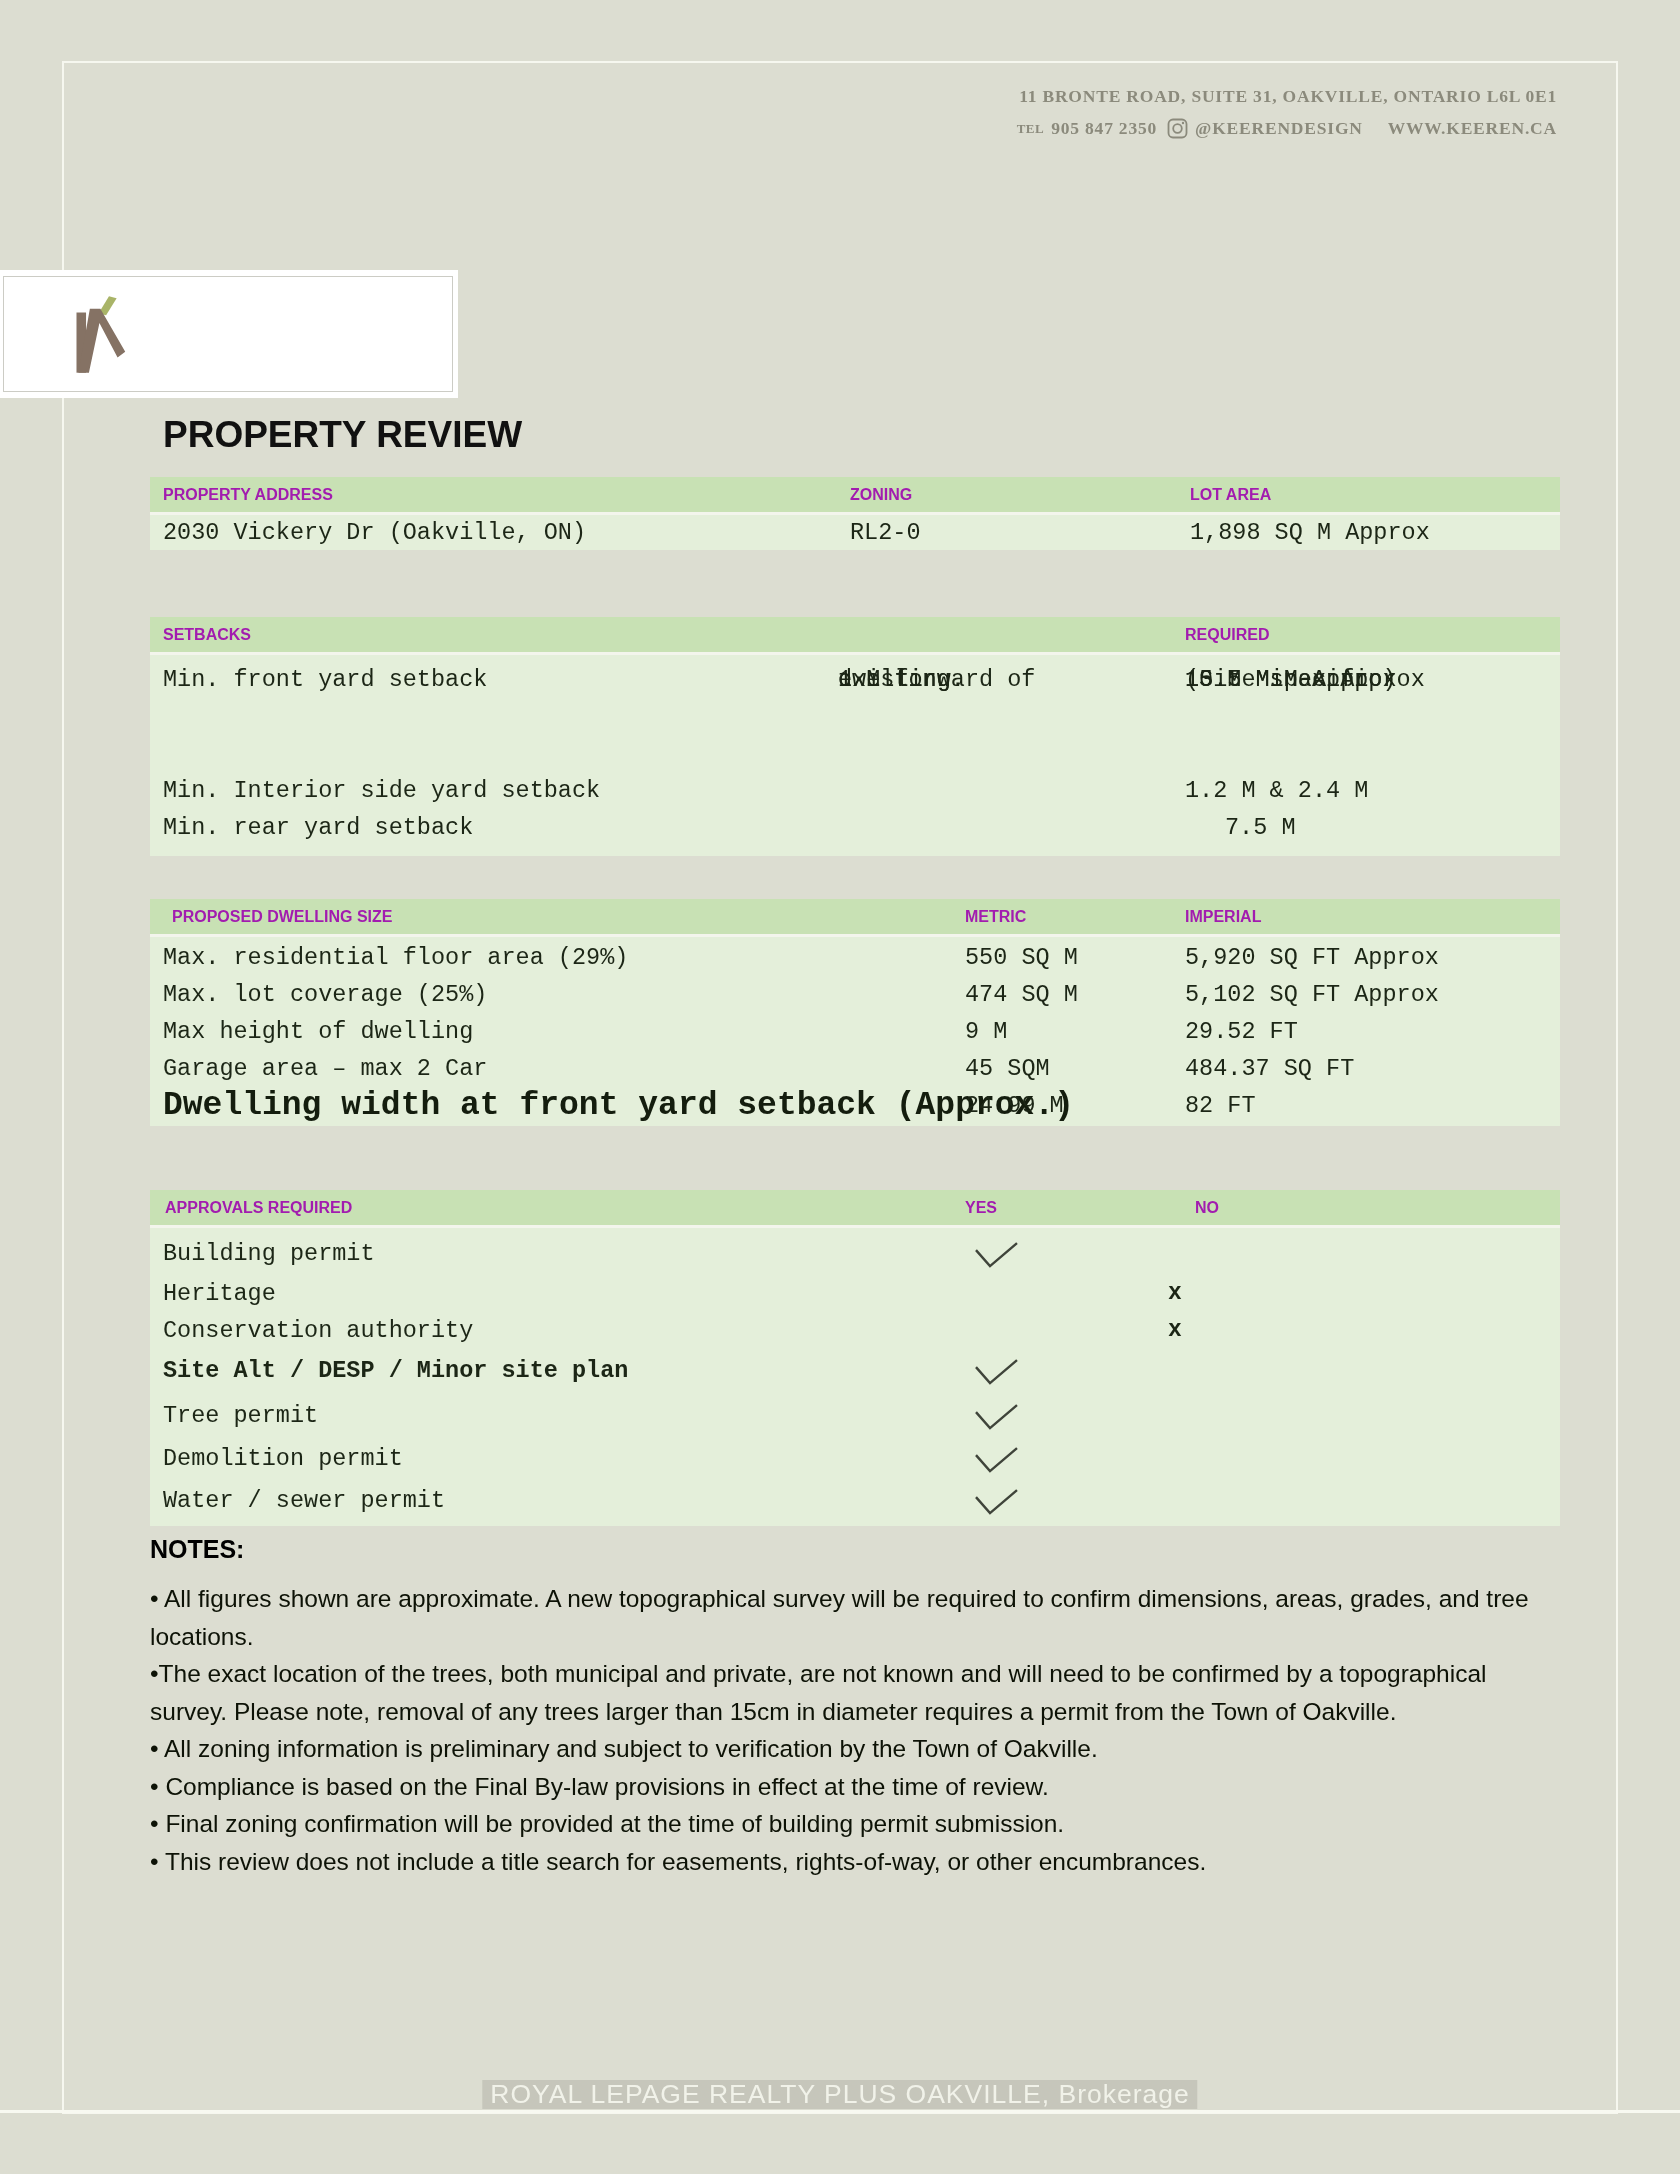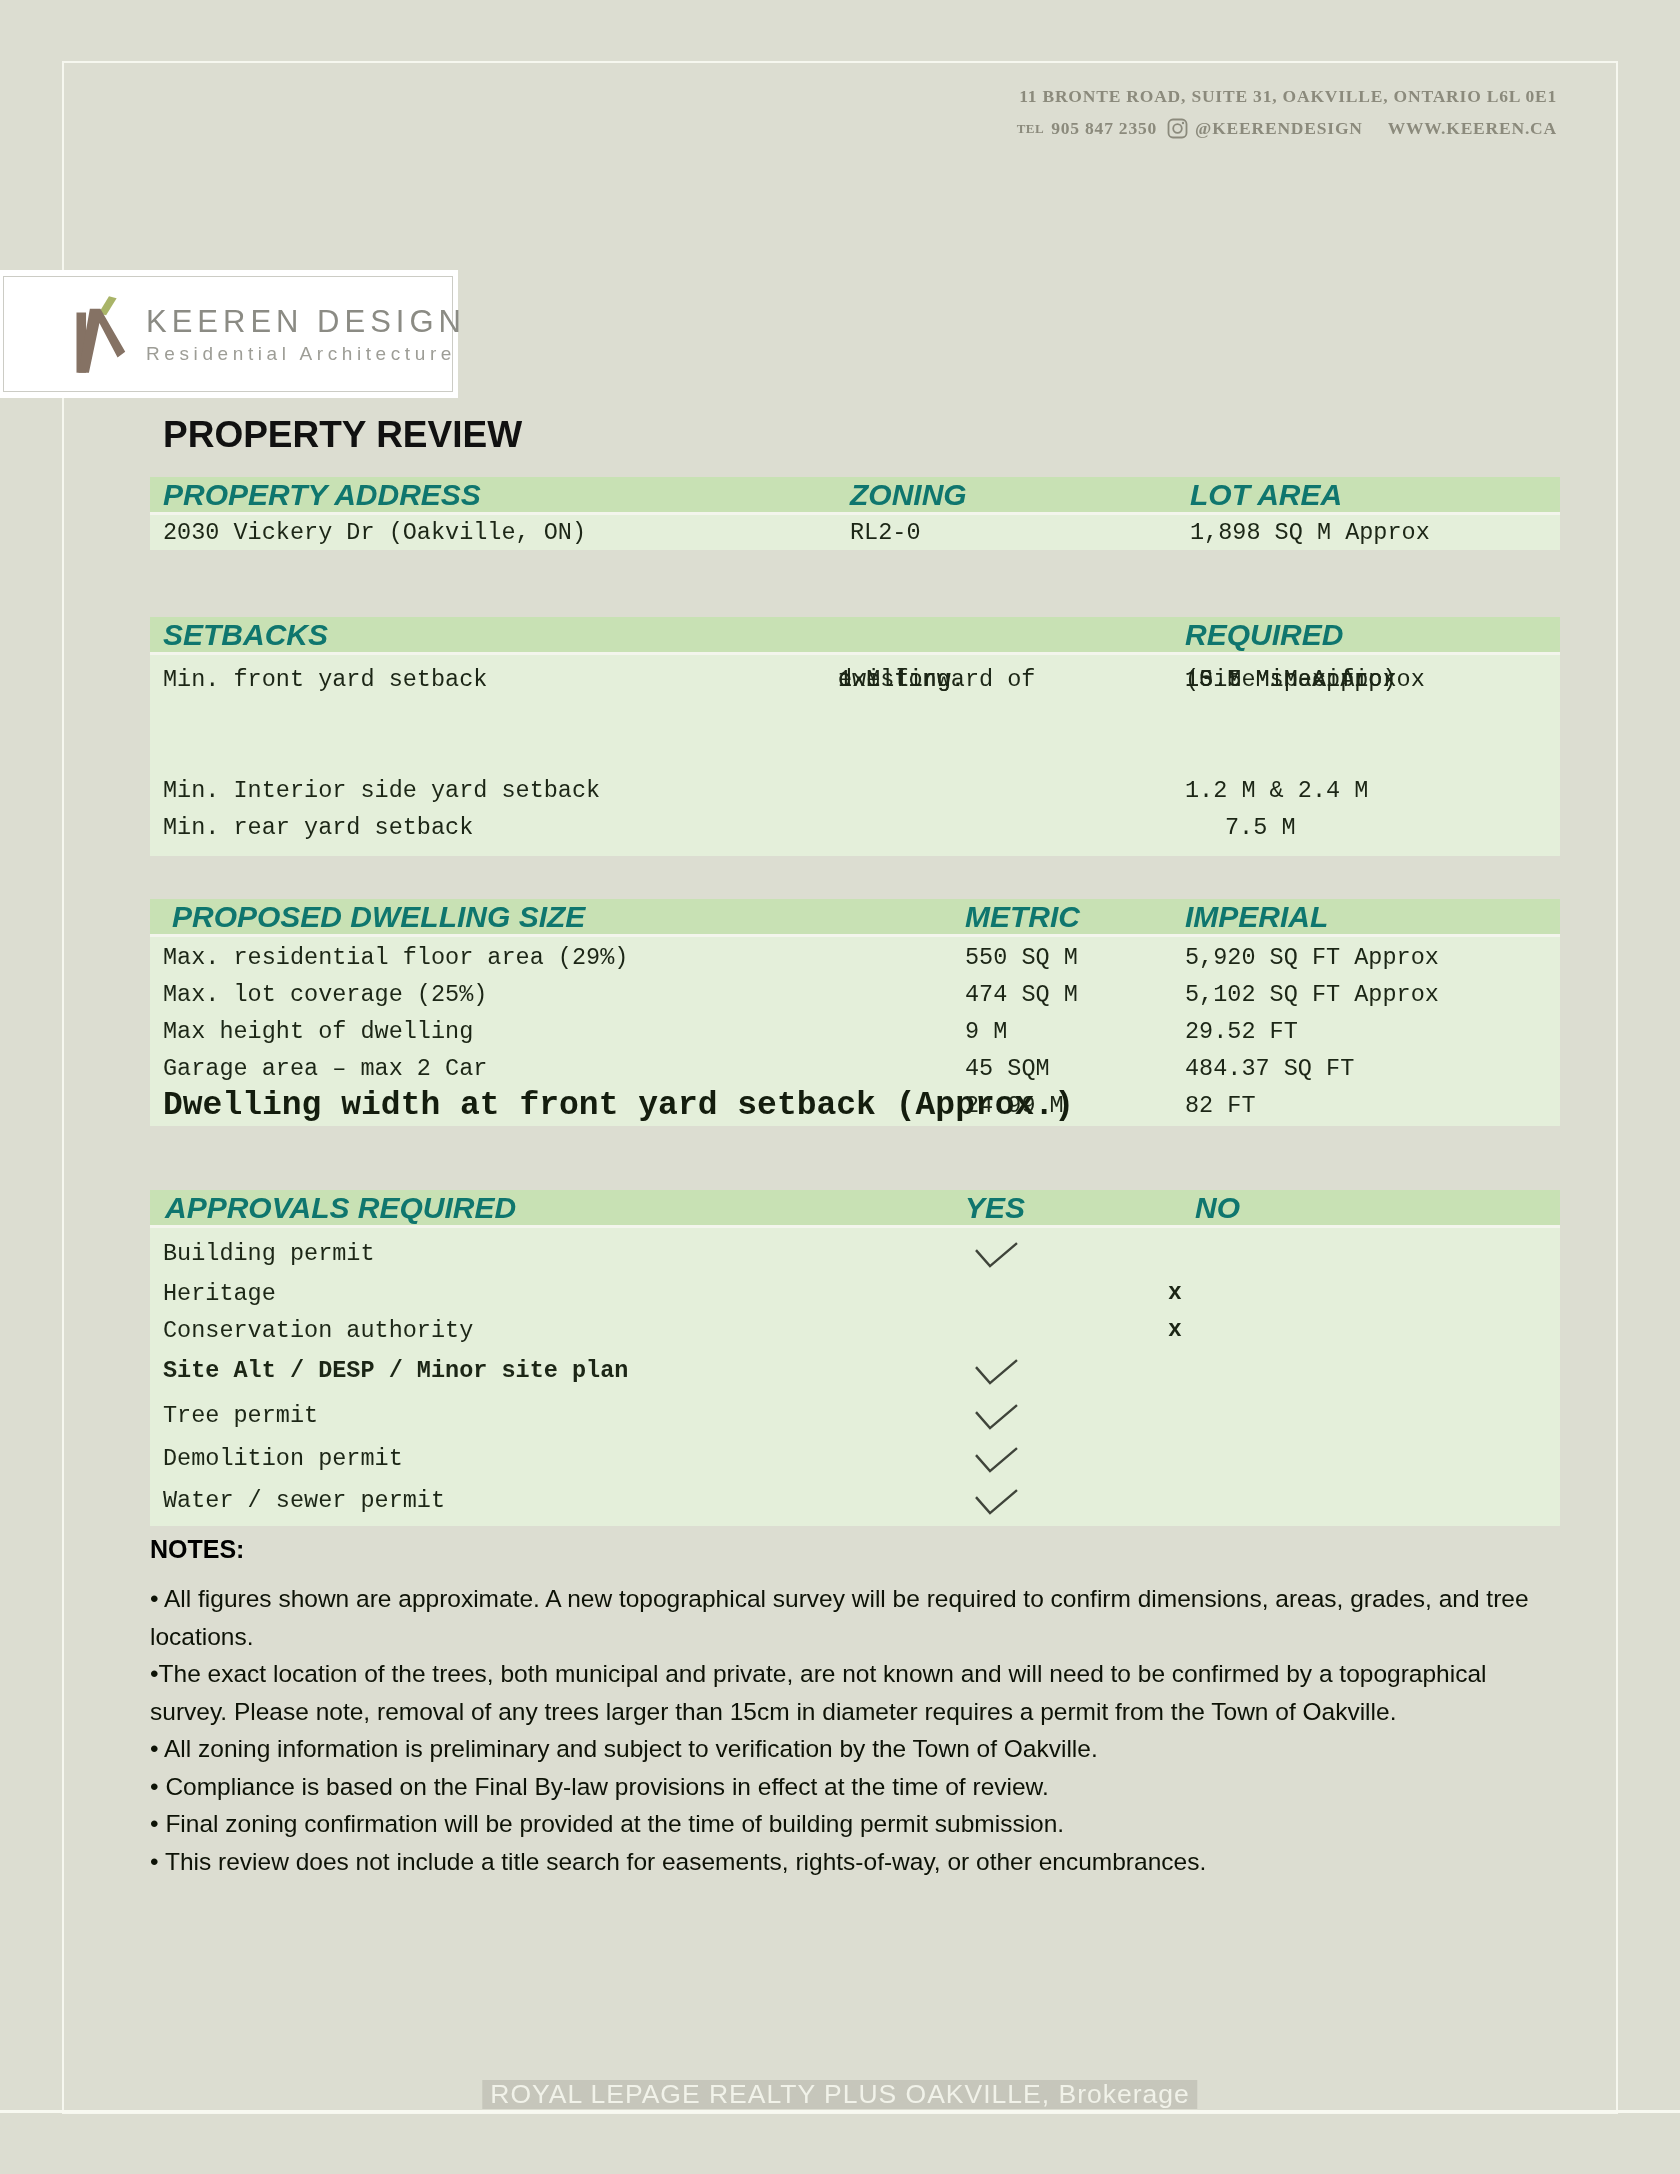"KEEREN DESIGN" div.logo-text { html: <div> <div>KEEREN DESIGN</div> <div>Residential Architecture</div> </div> -> none }
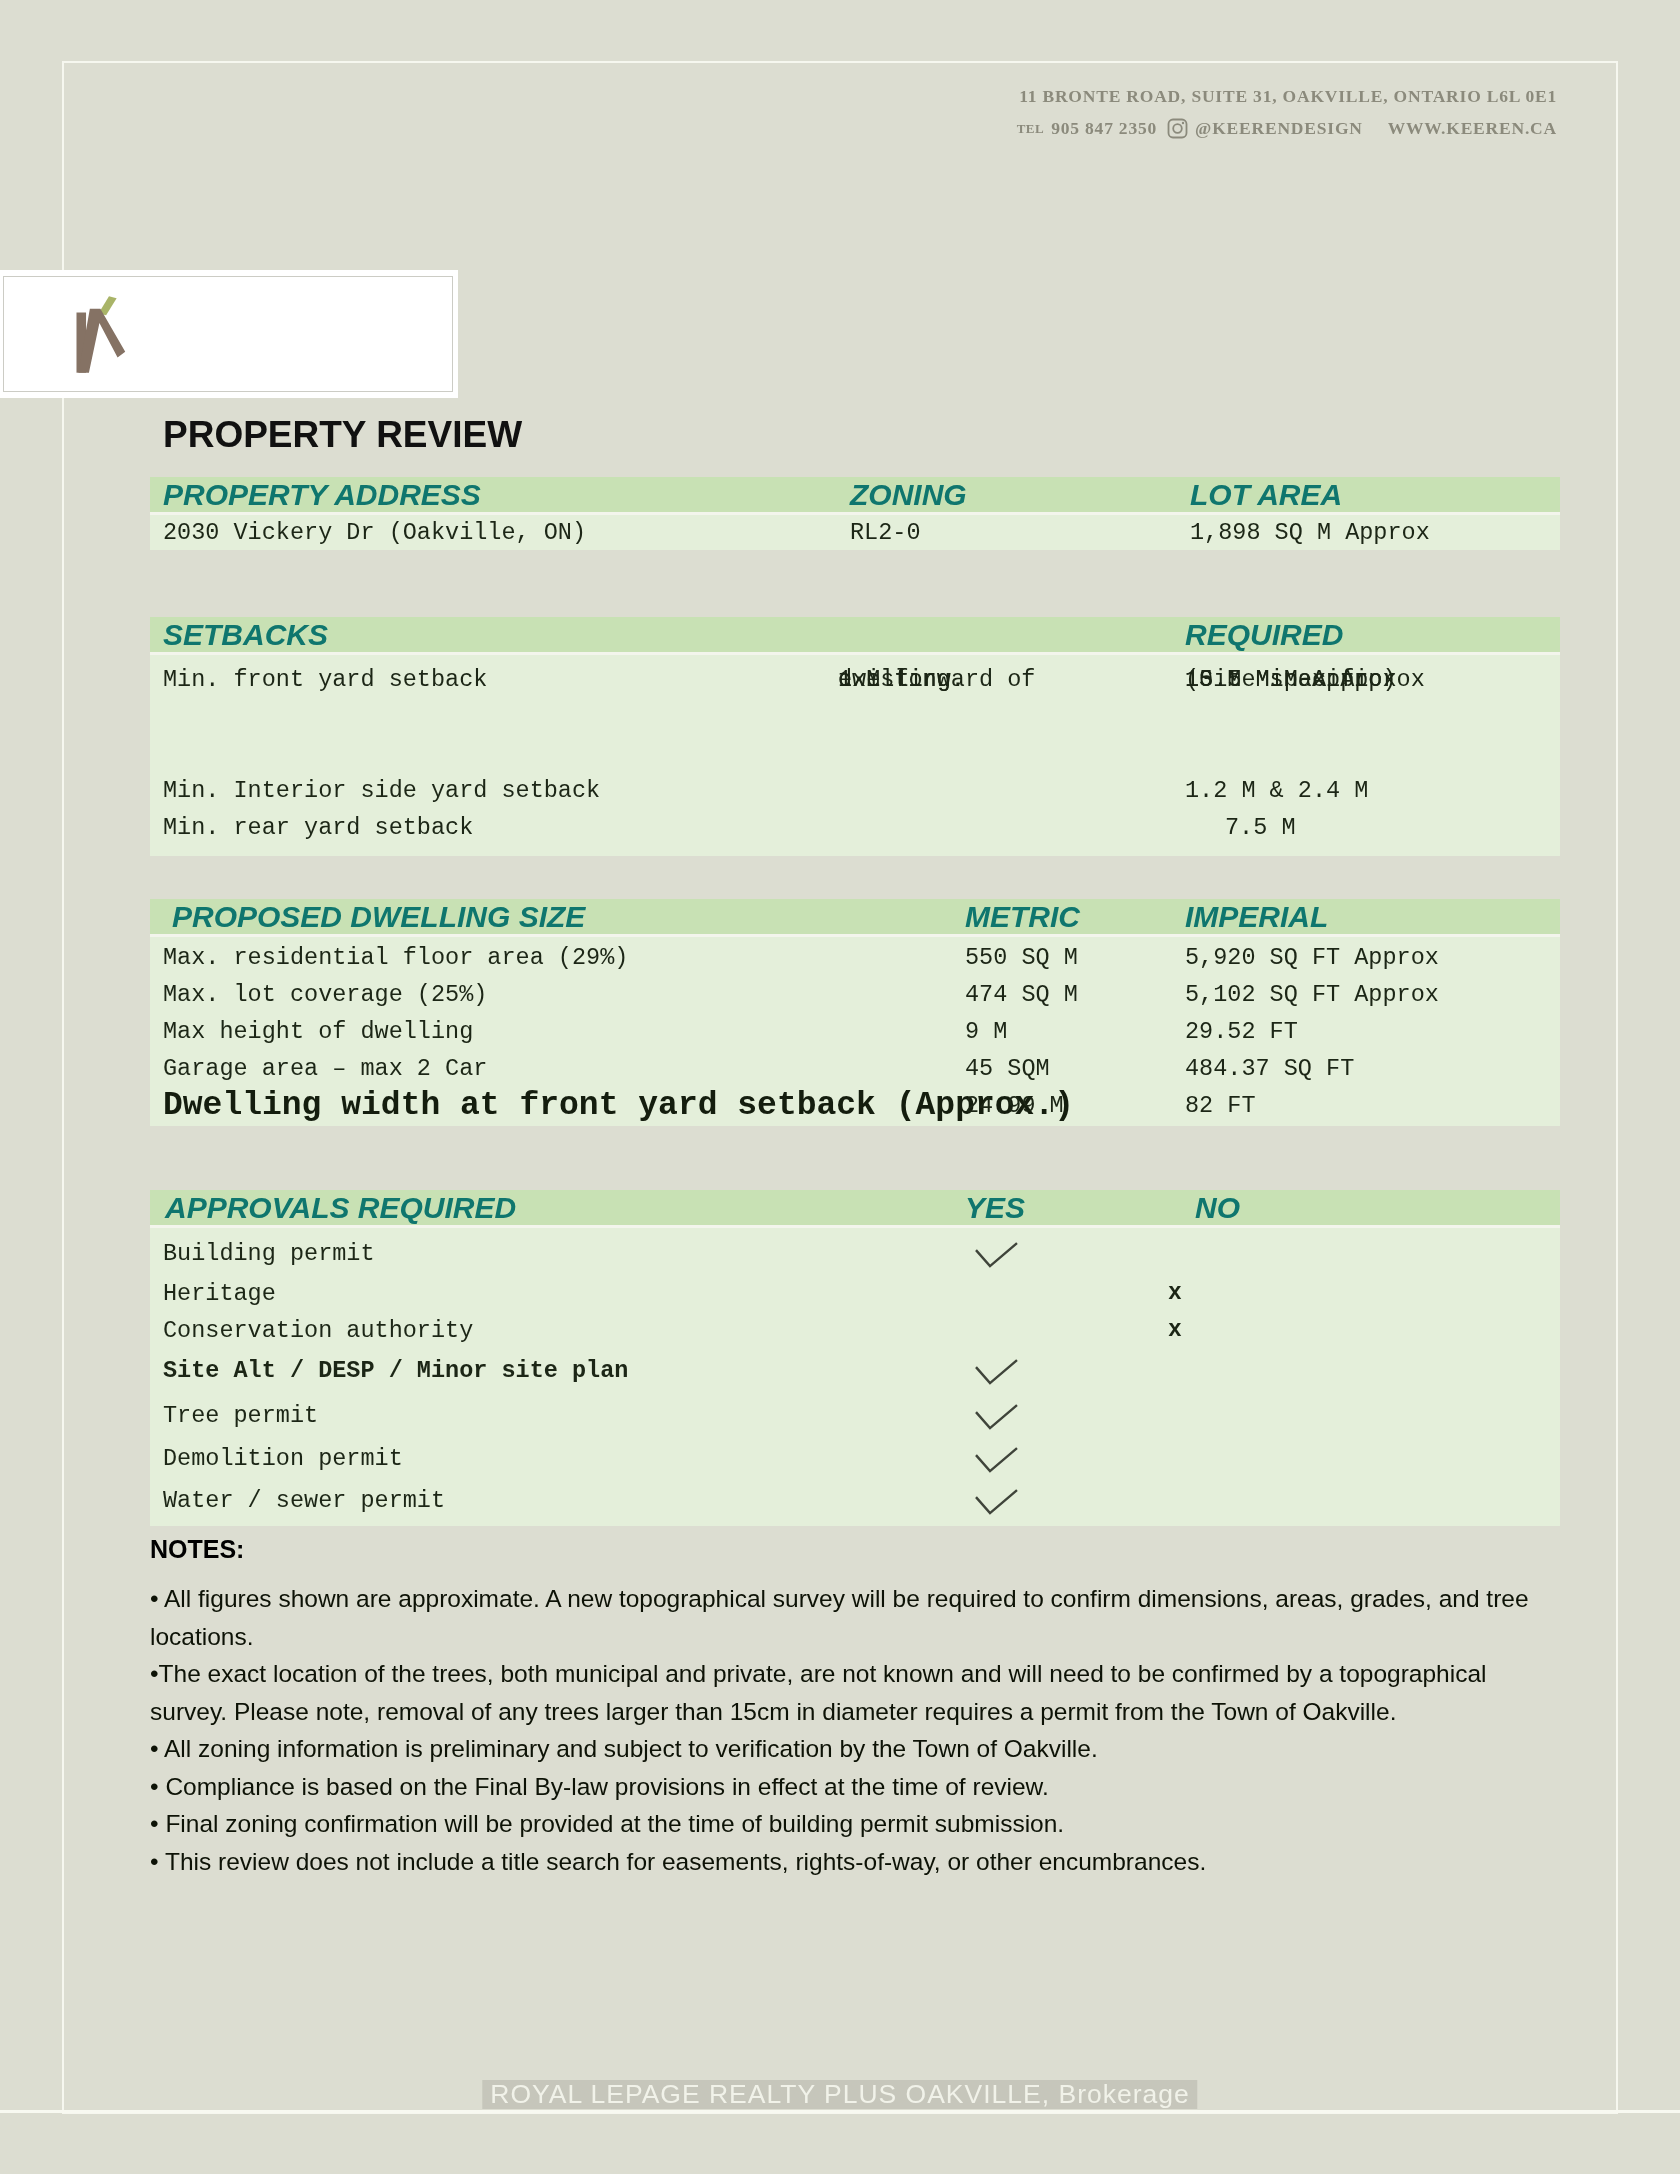"PROPERTY ADDRESS" .th { color: #0f766e -> #a21caf; font-size: 30px -> 16px; font-style: italic -> none }
